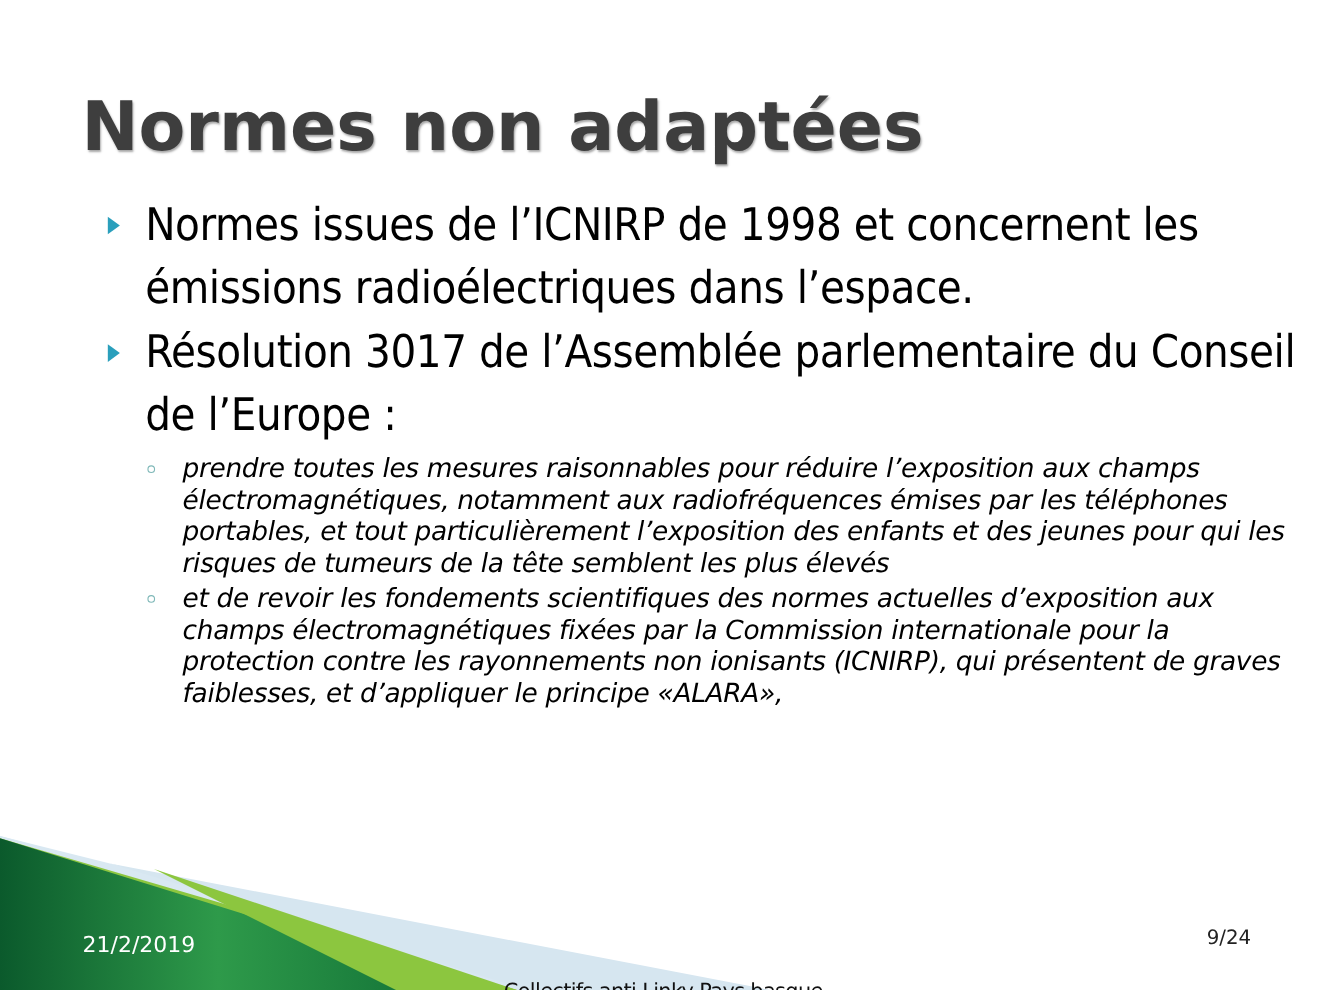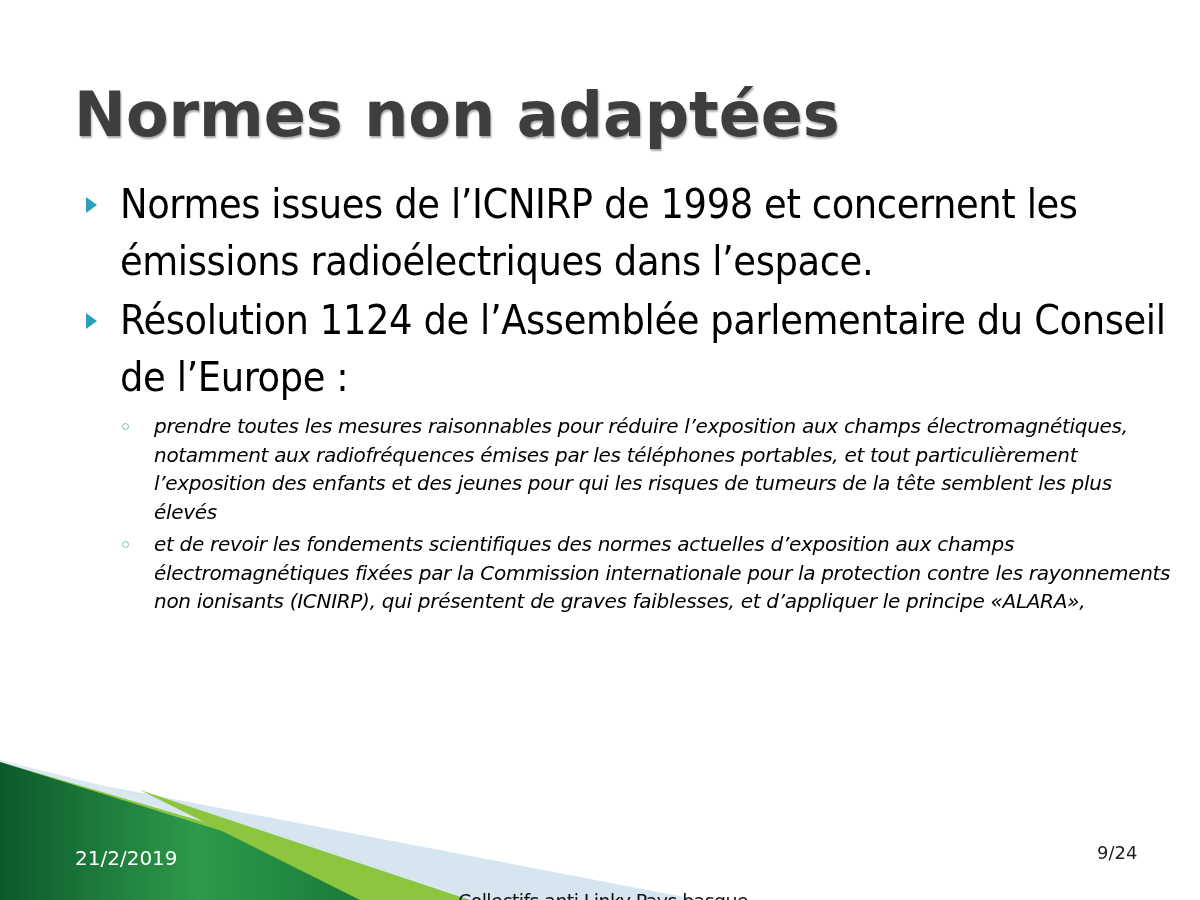"Normes issues de l’ICNIRP de" .content { left: 78px -> 90px }
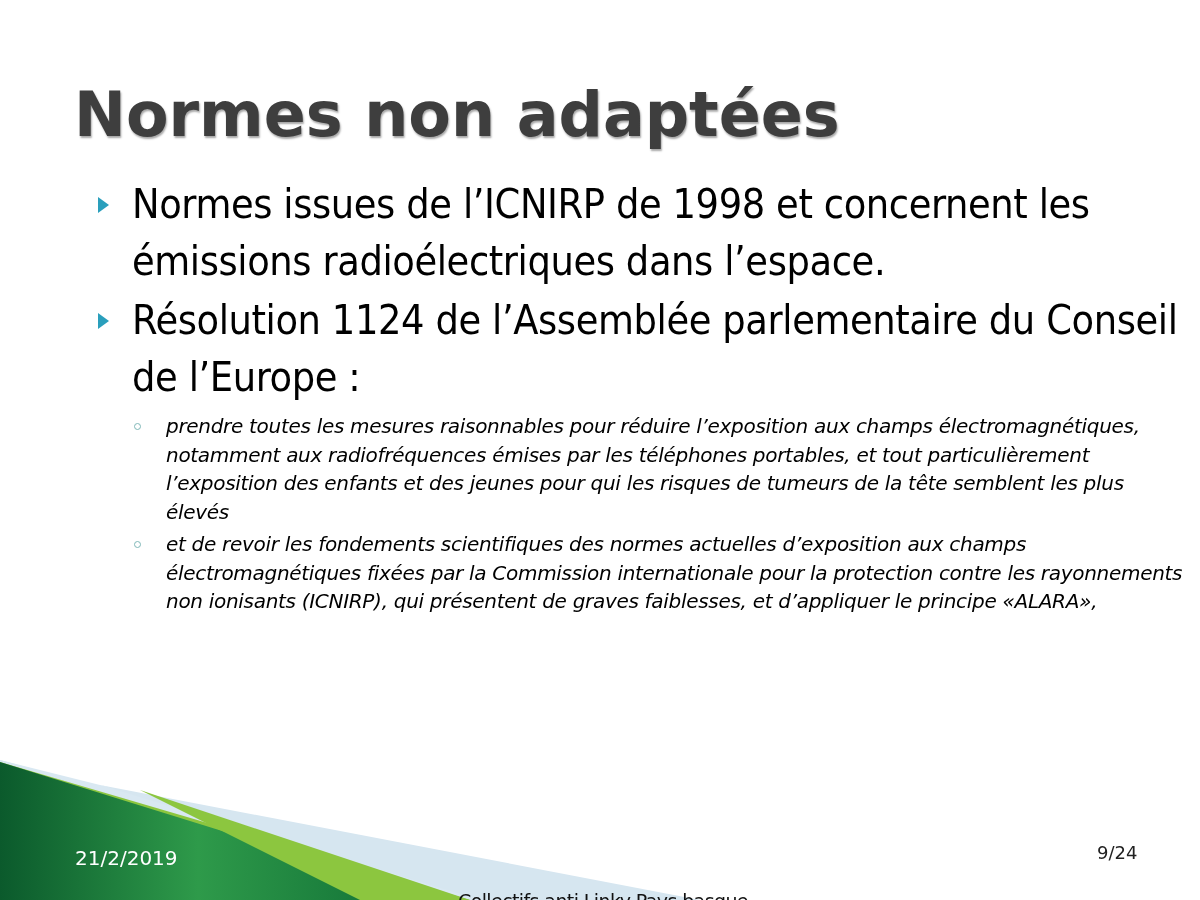"Résolution 1124 de l’Assemblée" span { text: 1124 -> 3017 }
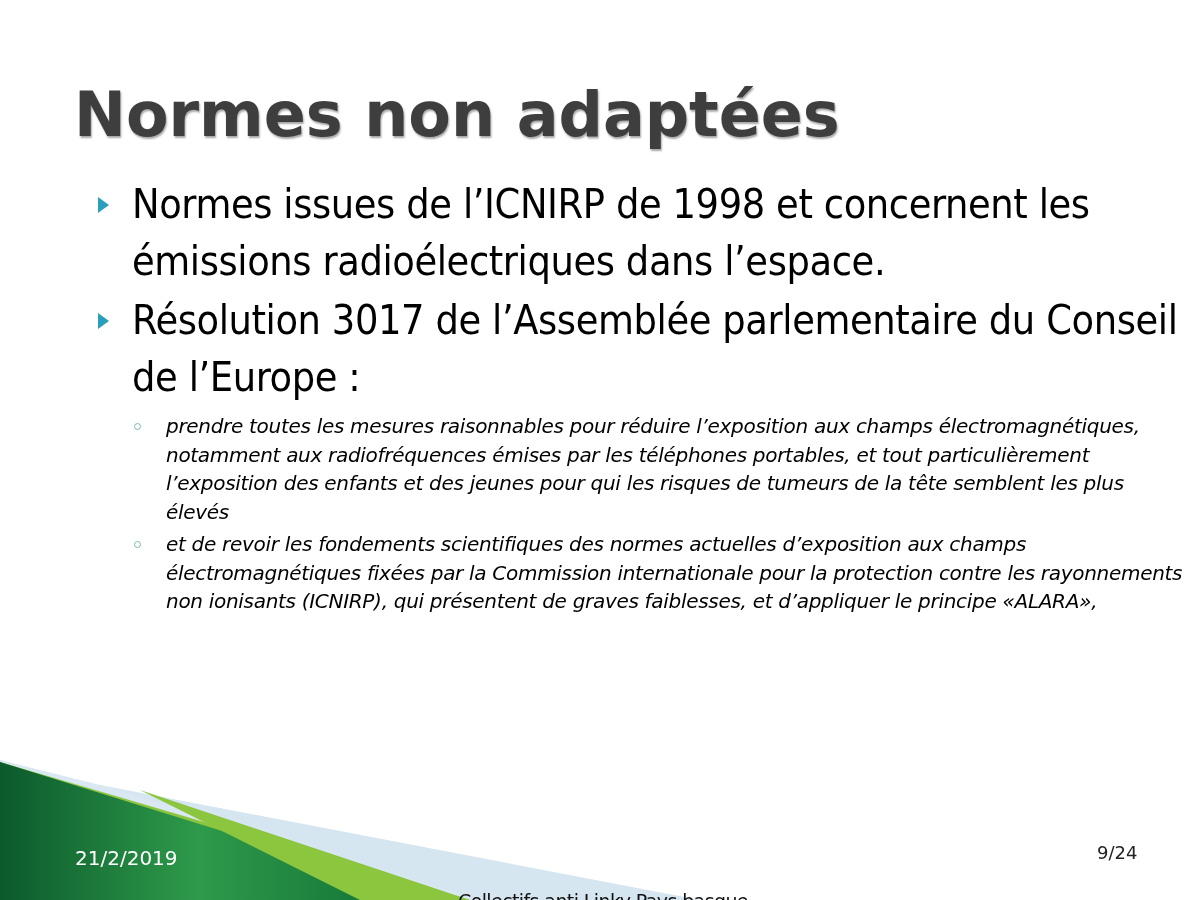"prendre toutes les mesures raisonnables" .b2 { font-size: 20px -> 24px }
